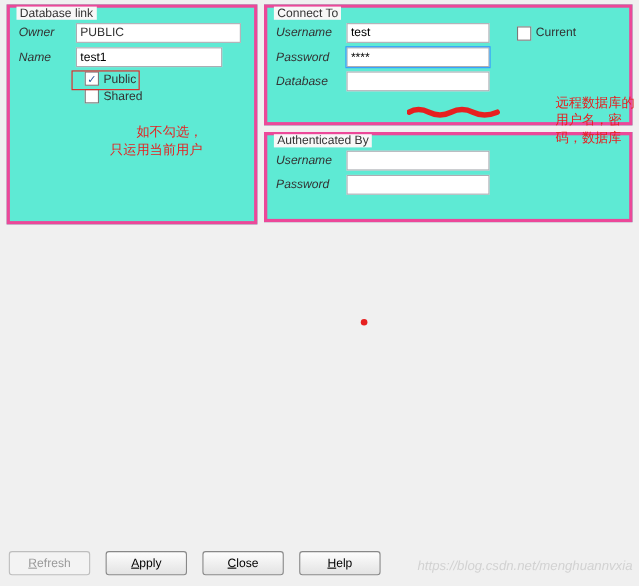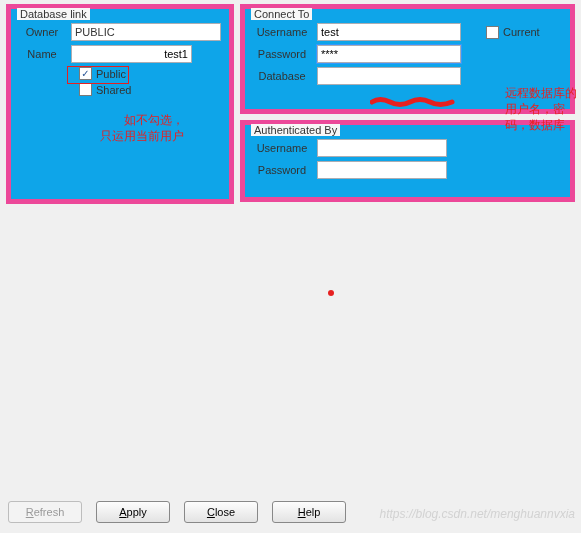"Database link" .group-box { background: #0ea5e9 -> #5eead4; border: 5px solid #ec4899 -> 3px solid #ec4899 }
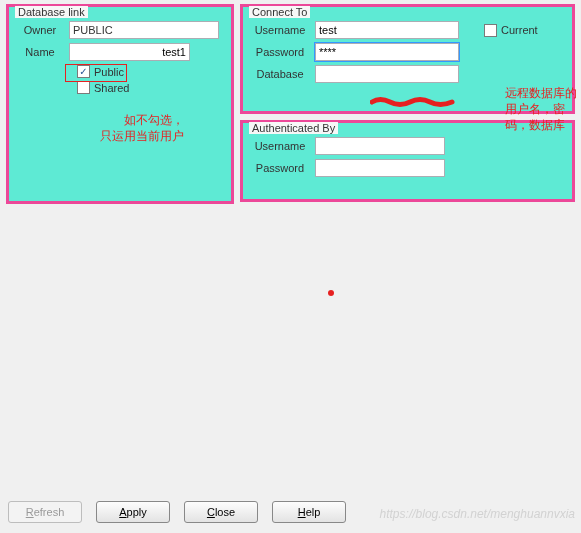"Owner" .field-label { font-style: none -> italic; text-align: center -> left }
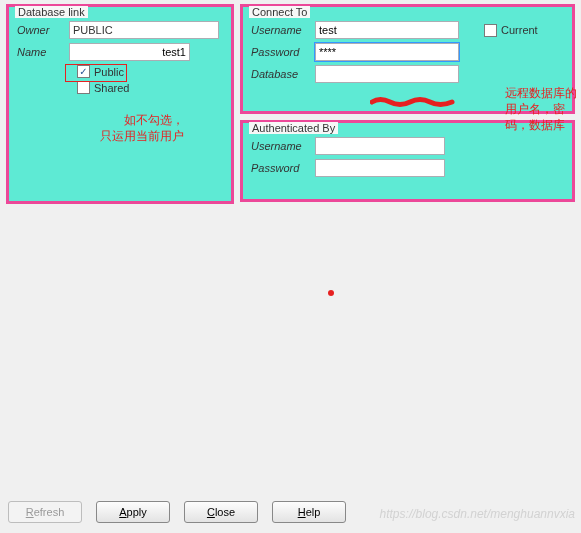"test" .ct-input { width: 144px -> 130px }
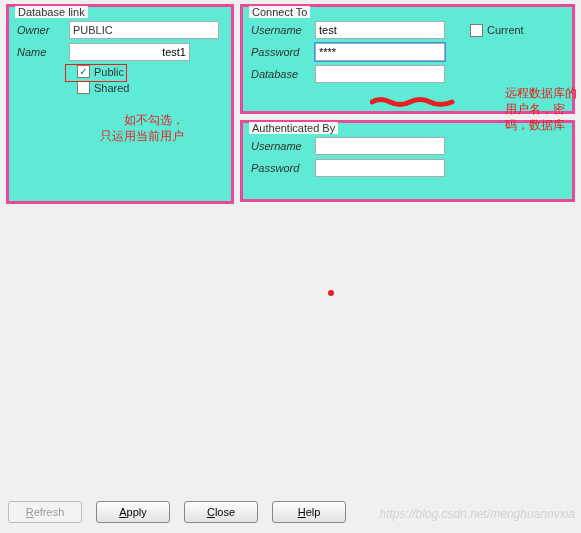"test1" .name-input { text-align: right -> none; width: 121px -> 133px }
